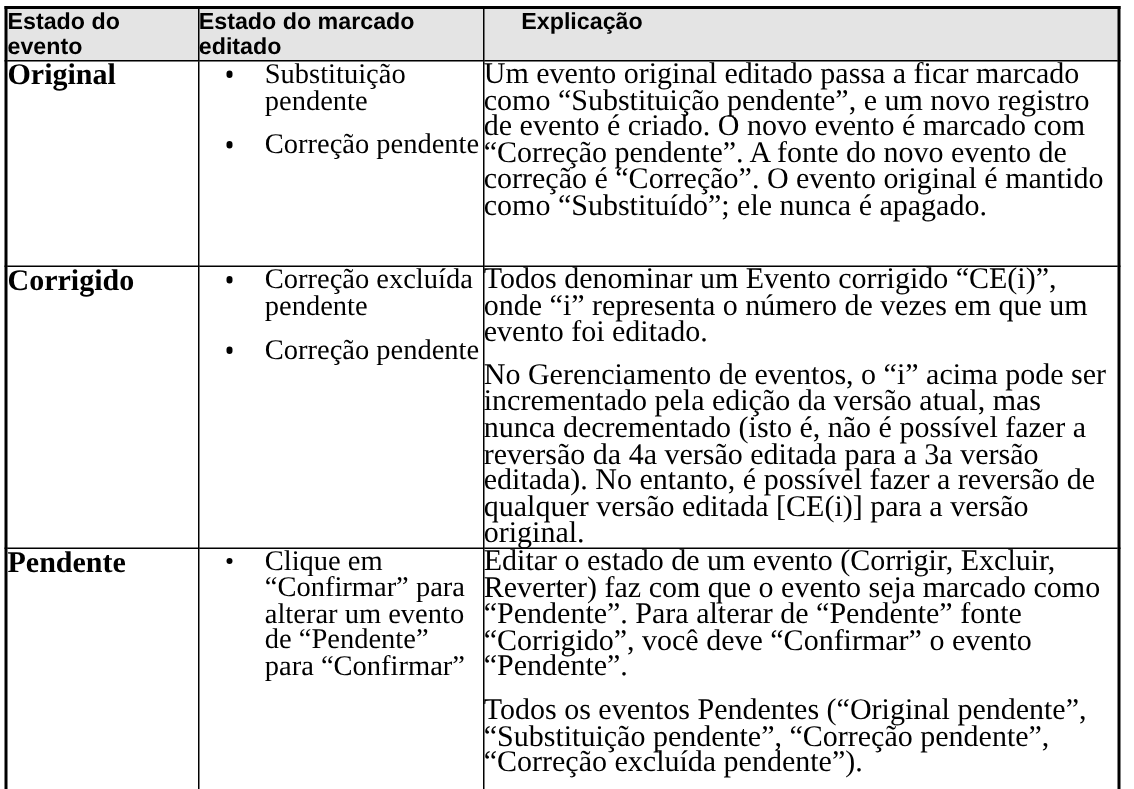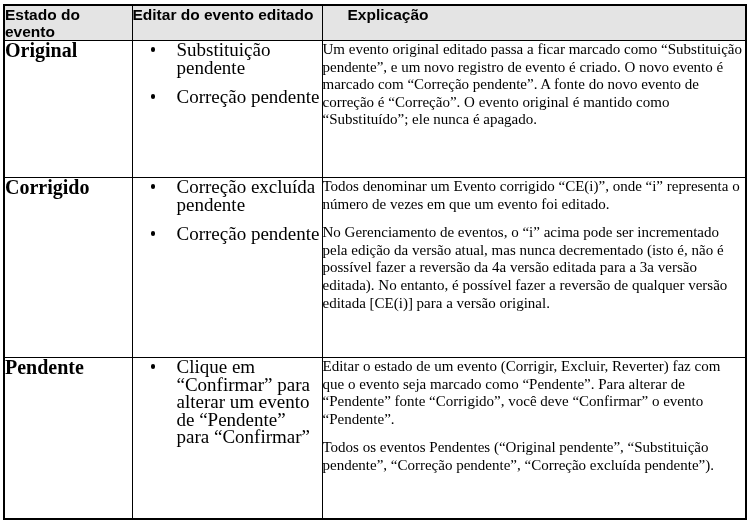"Editar do evento editado" th.h2 { text: Editar do evento -> Estado do marcado }
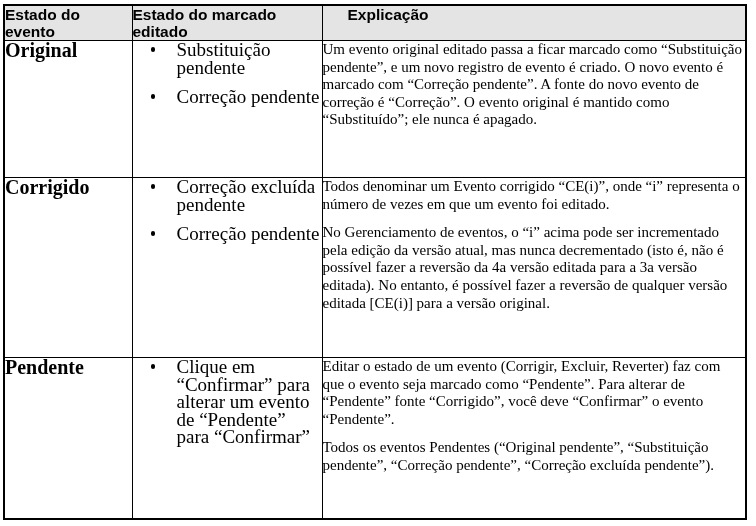"Um evento original editado passa" td.expl-cell p { font-size: 15px -> 20px }
